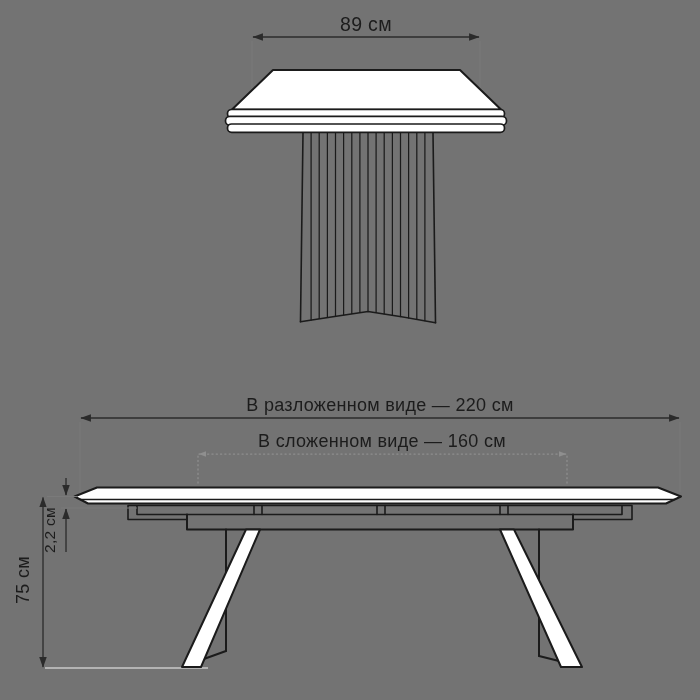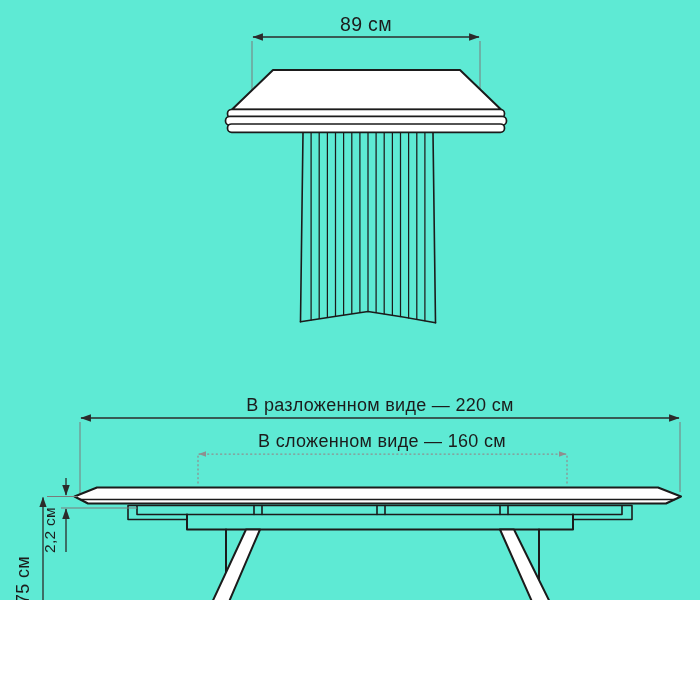"89 см" .canvas { background: #5eead4 -> #737373; height: 600px -> 700px }
